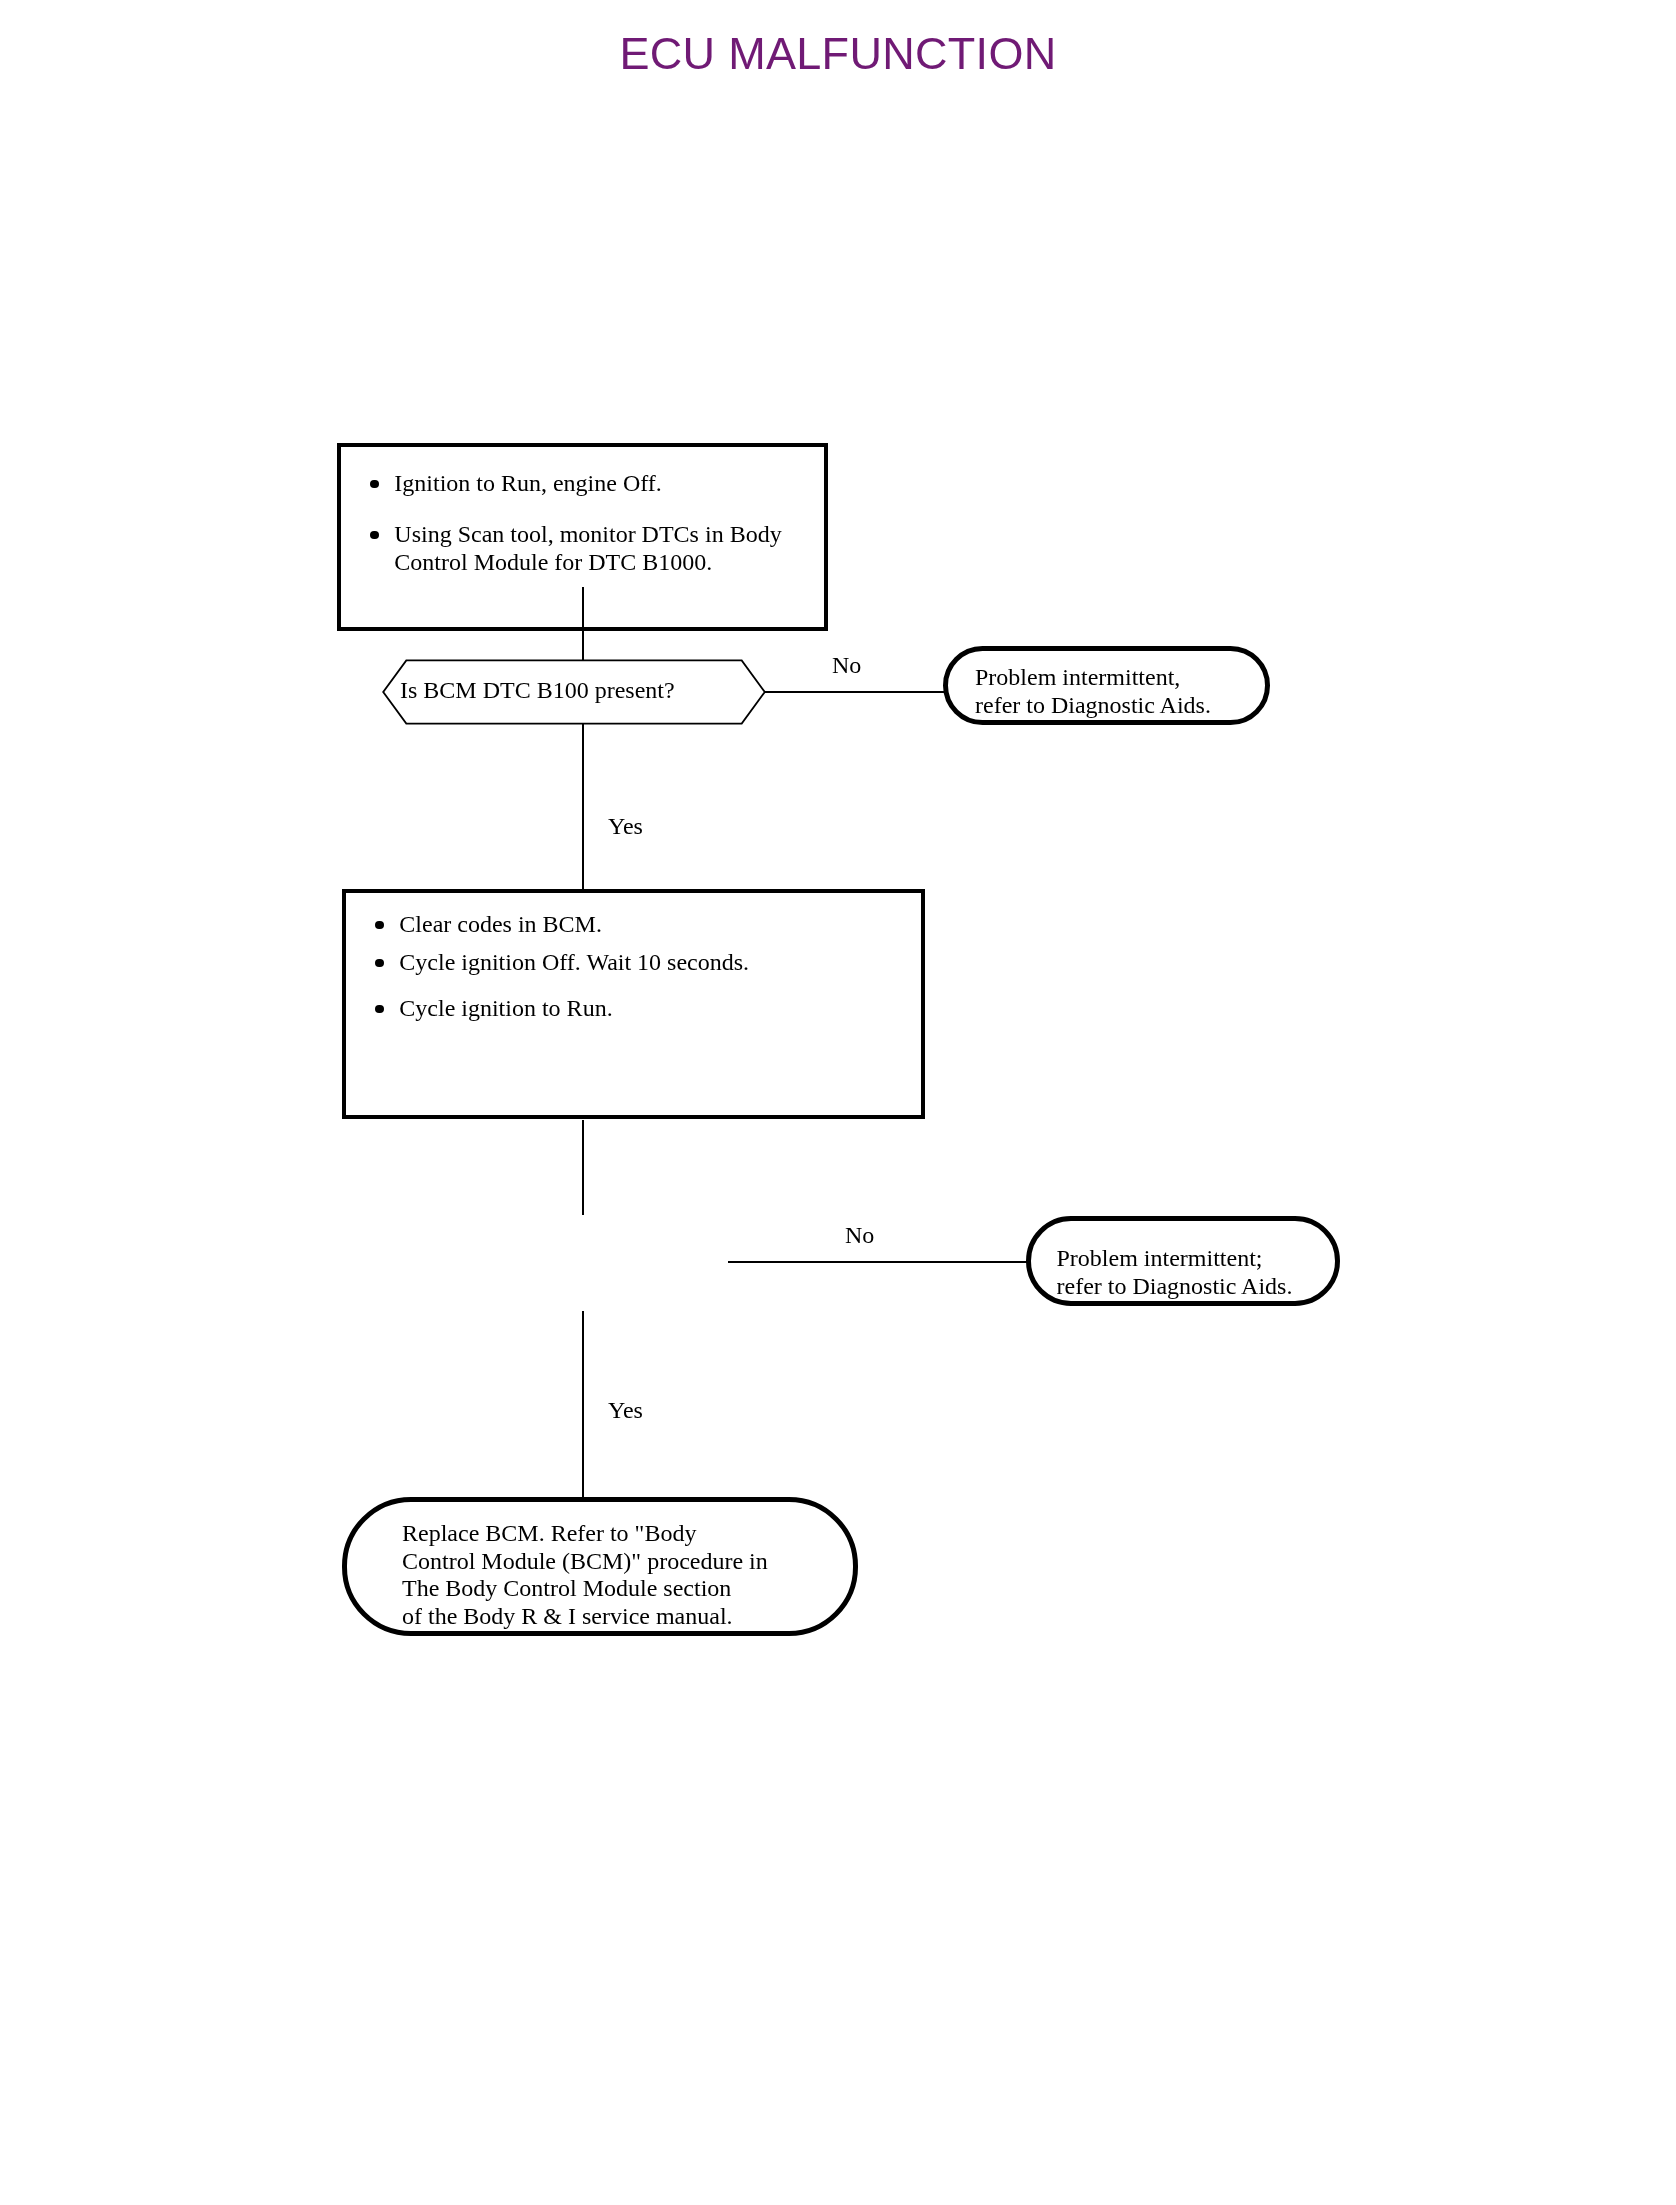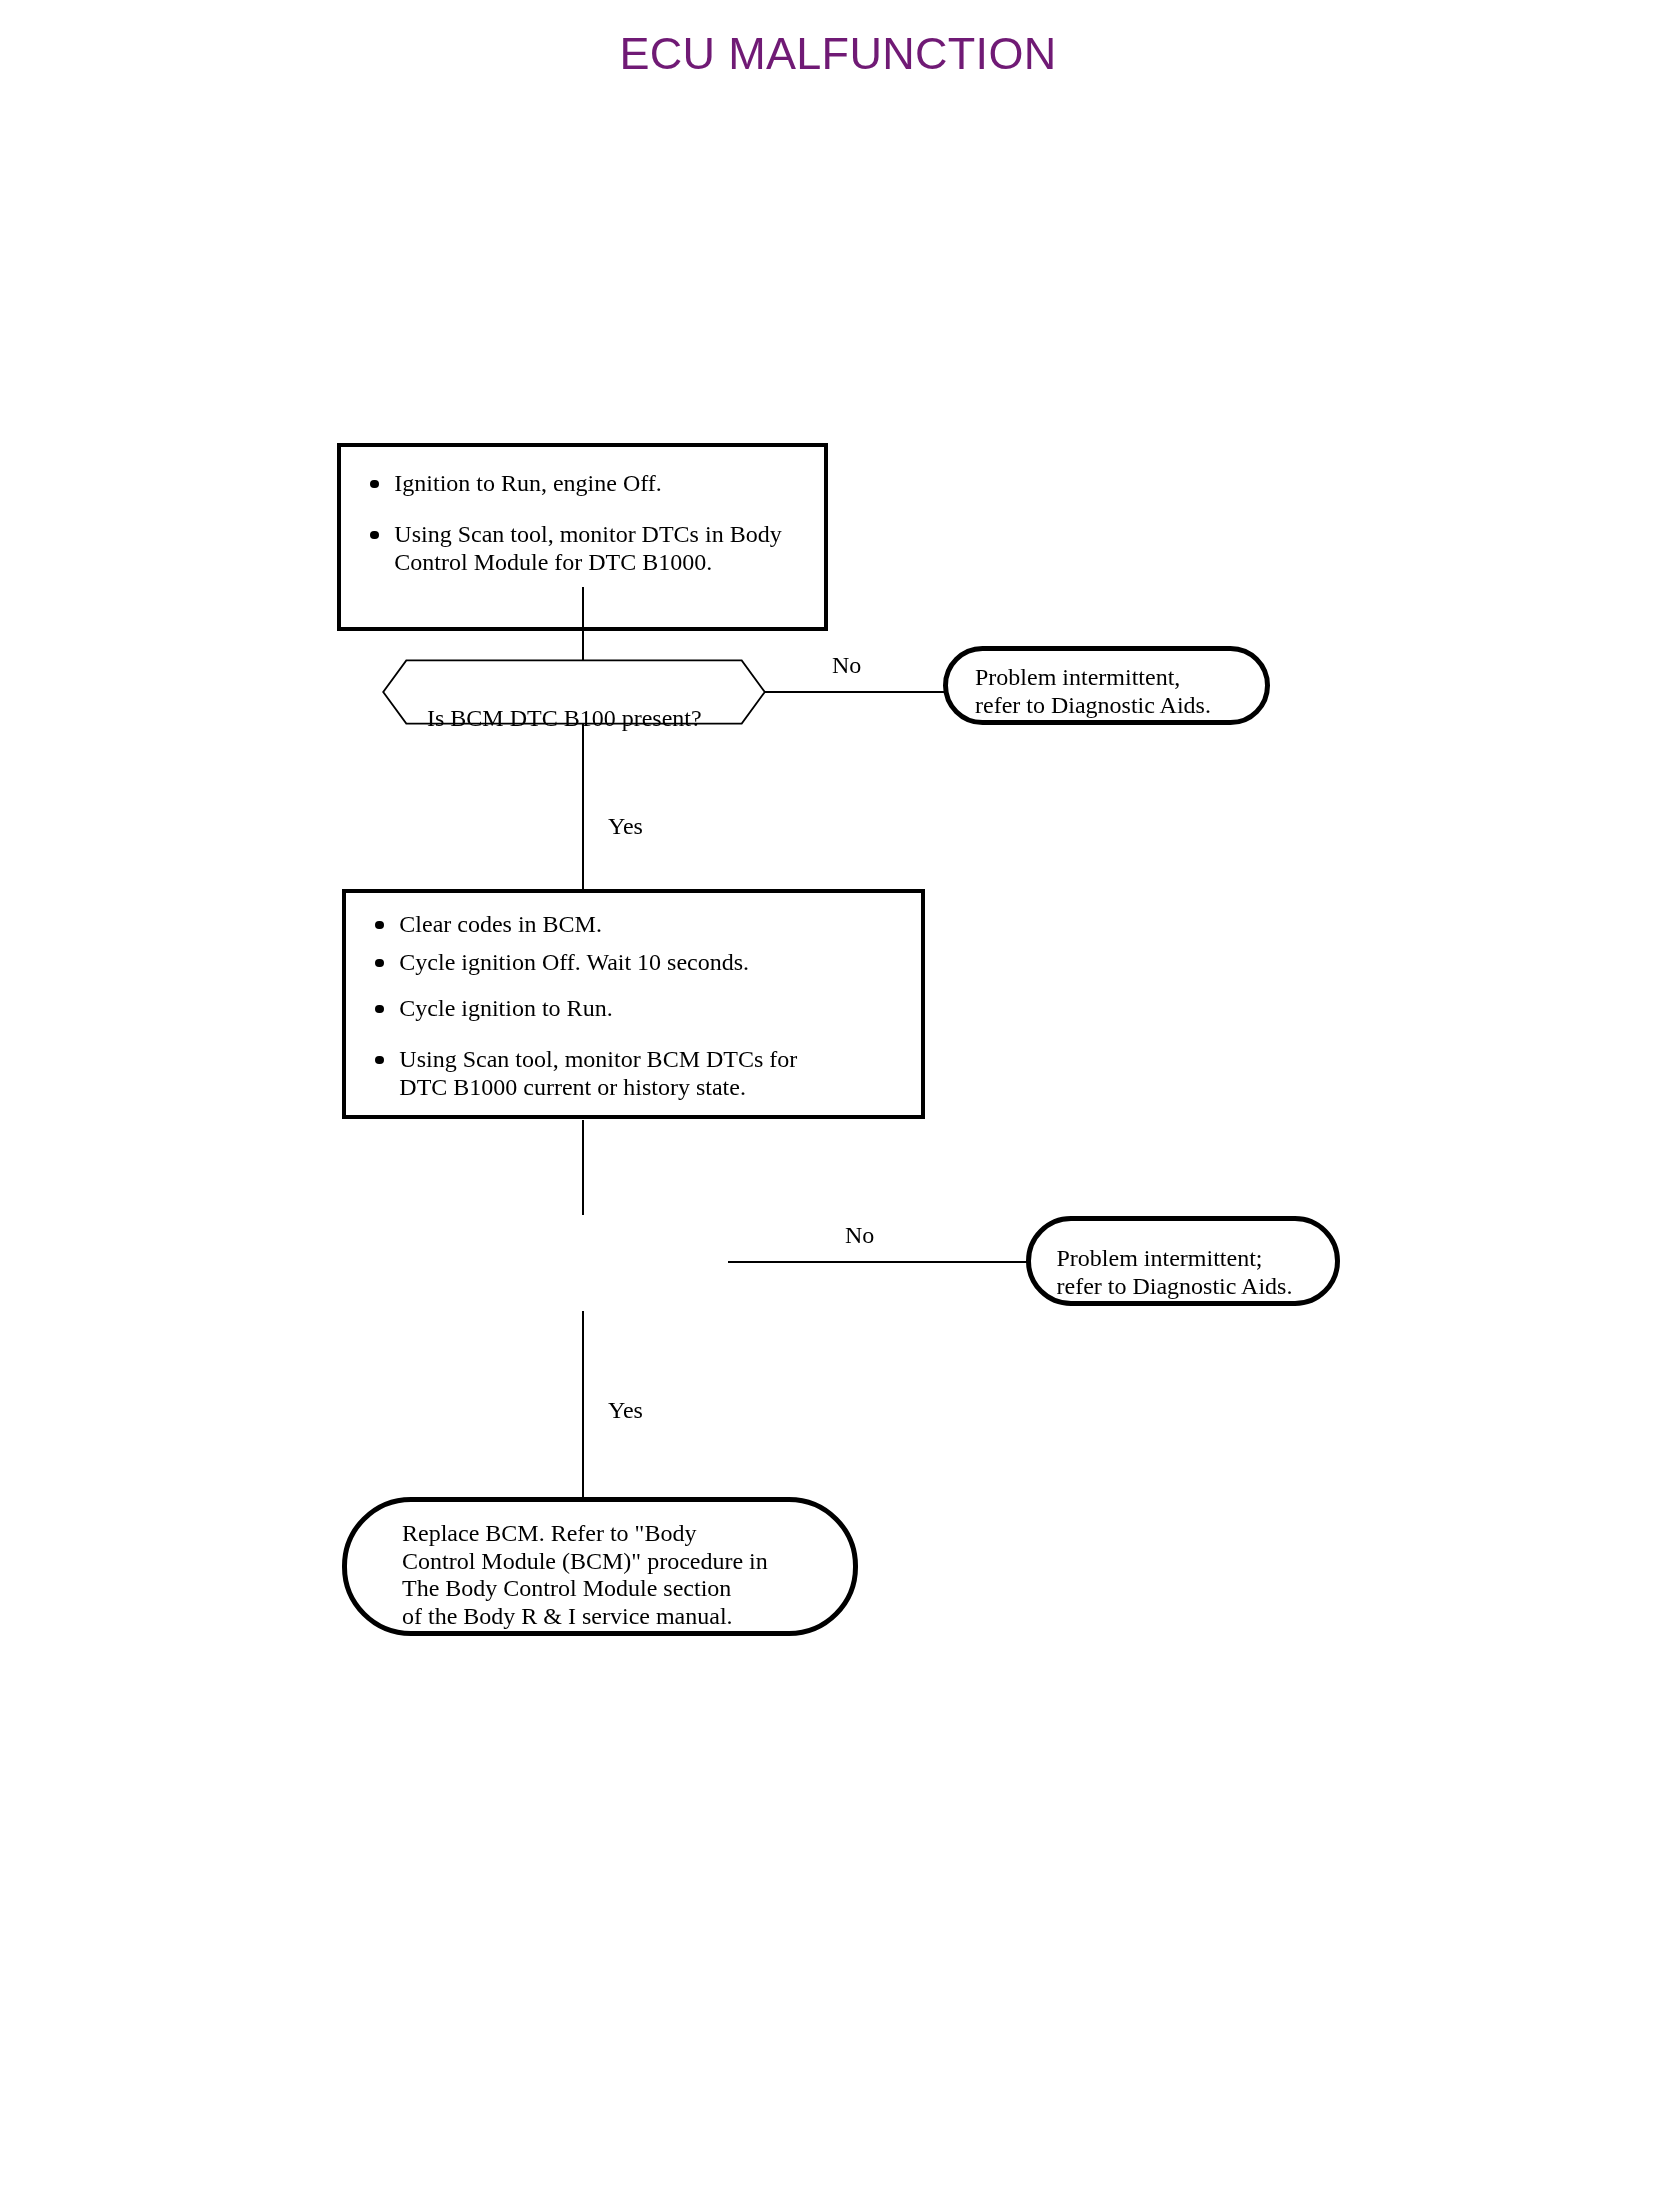"Is BCM DTC B100 present?" div.hex-text { left: 45px -> 18px; margin-top: 28px -> none }
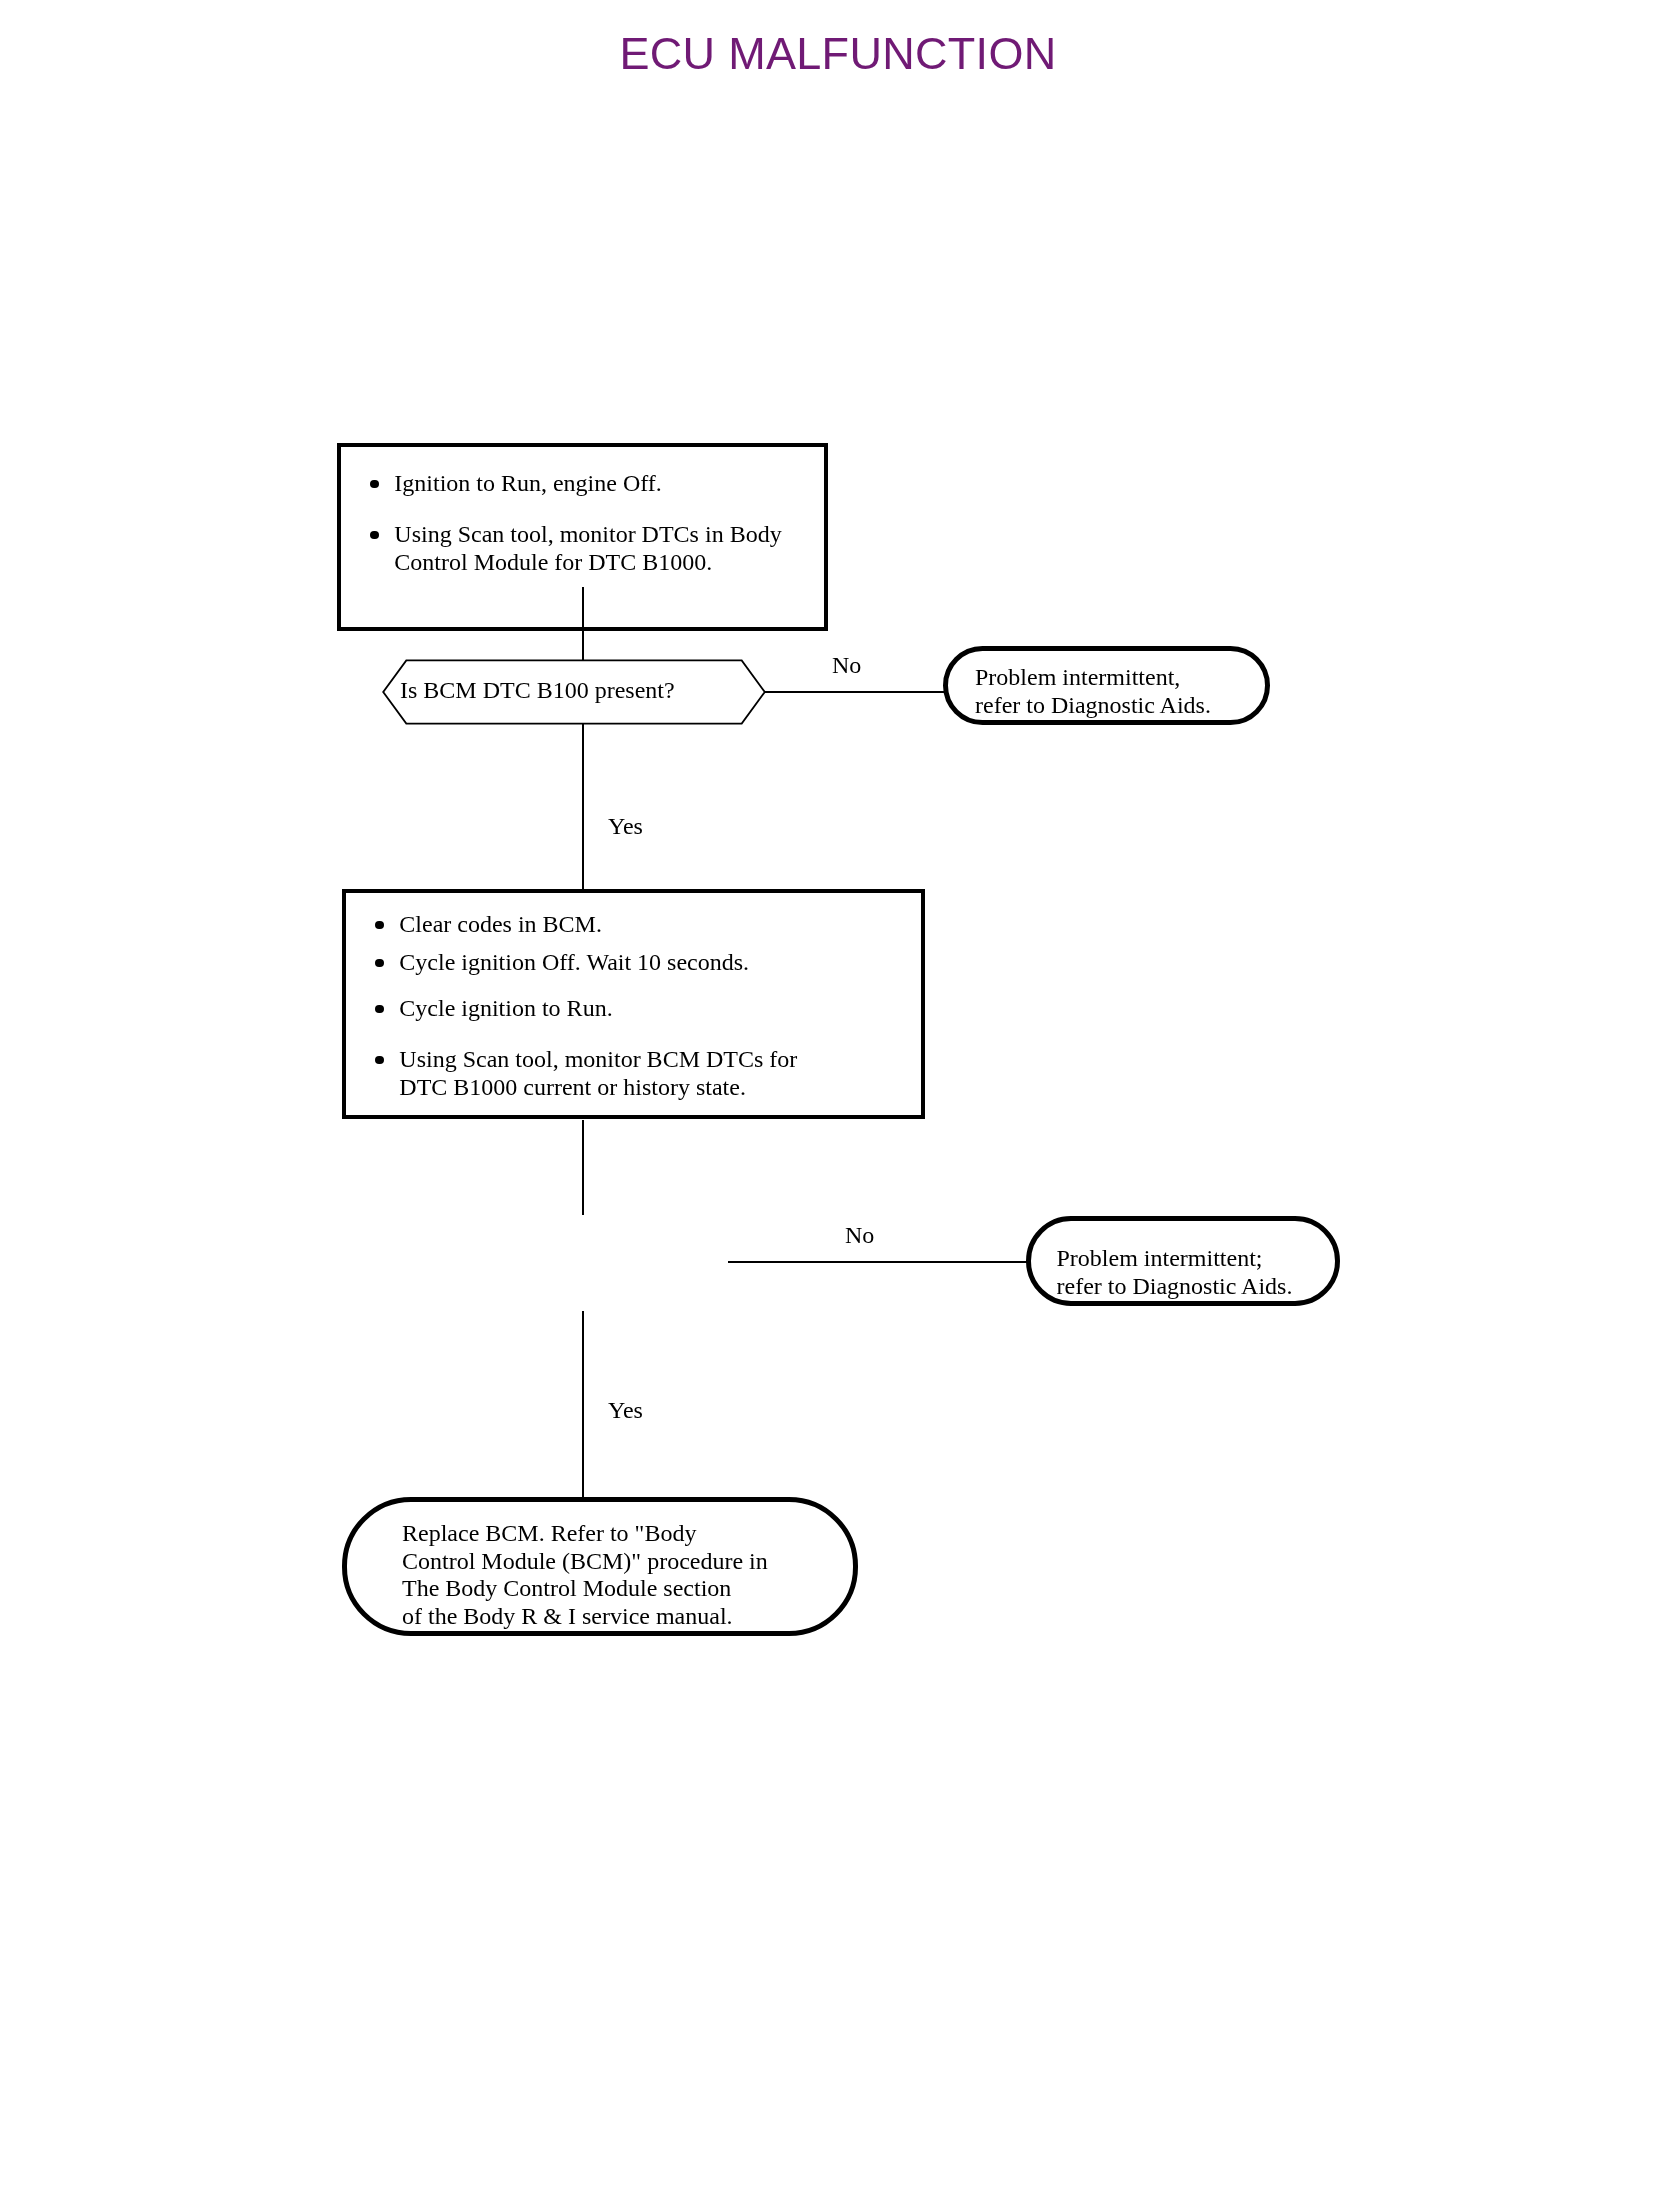"Using Scan tool, monitor BCM" li.bullet-item { html: <li>Using Scan tool, monitor BCM DTCs for DTC B1000 current or history state.</li> -> none }
